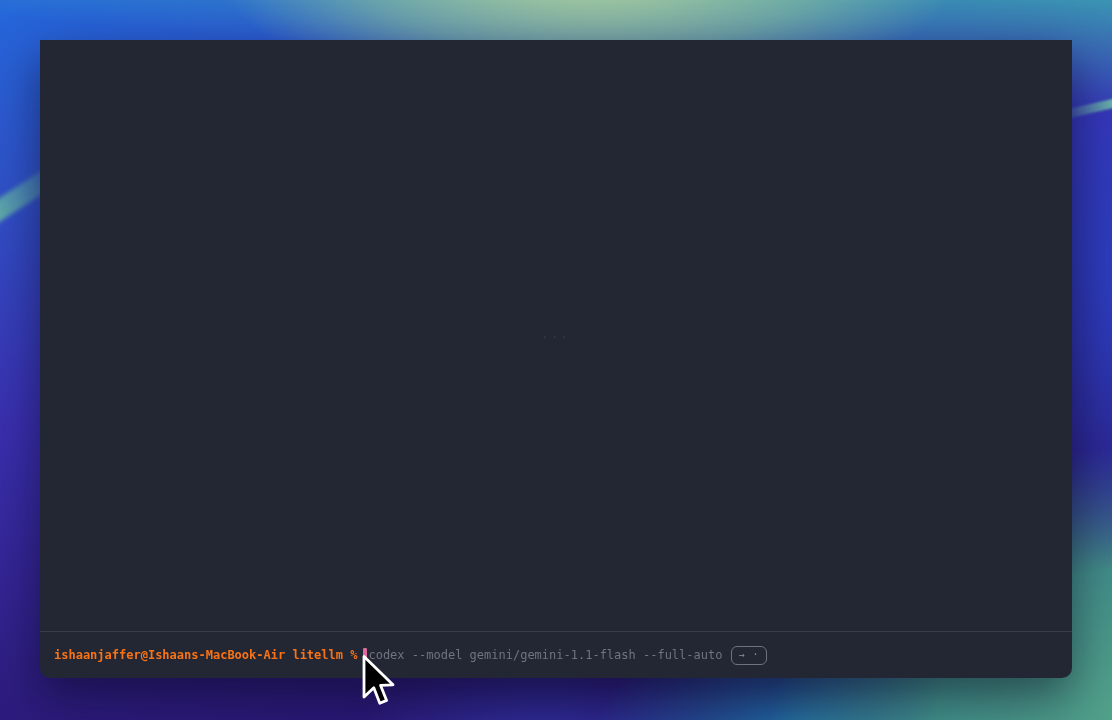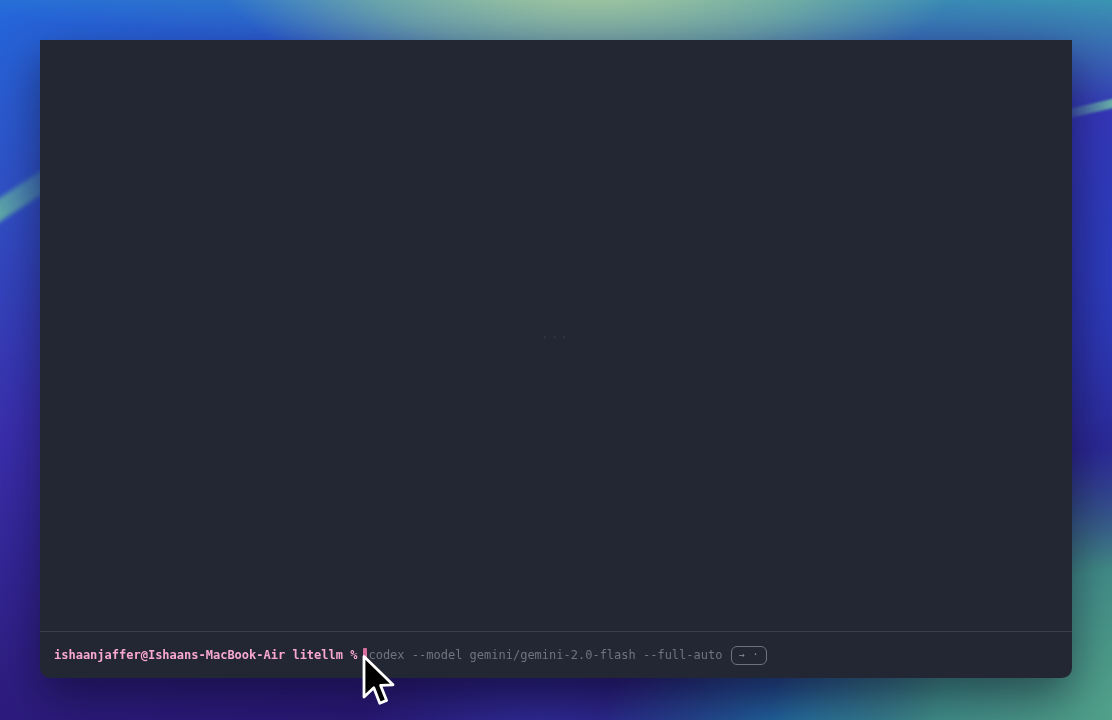"ishaanjaffer@Ishaans-MacBook-Air litellm" .shell-prompt { color: #f9a8d4 -> #f97316 }
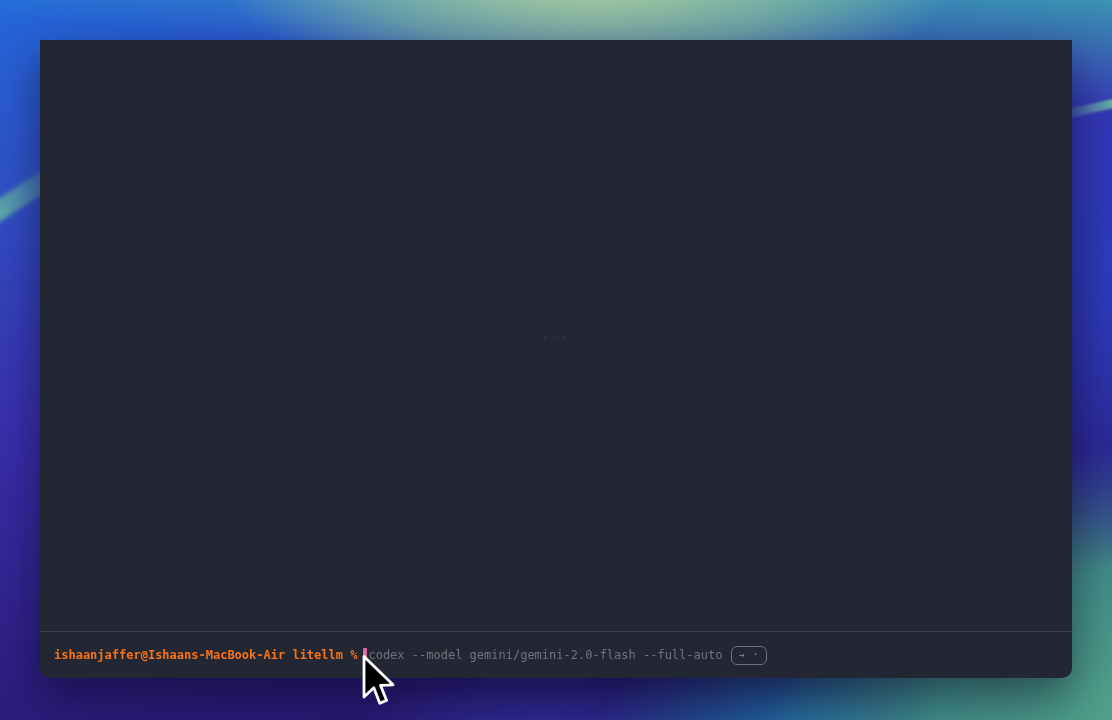"codex --model gemini/gemini-2.0-flash" span.autosuggestion { text: gemini/gemini-2.0-flash -> gemini/gemini-1.1-flash }
